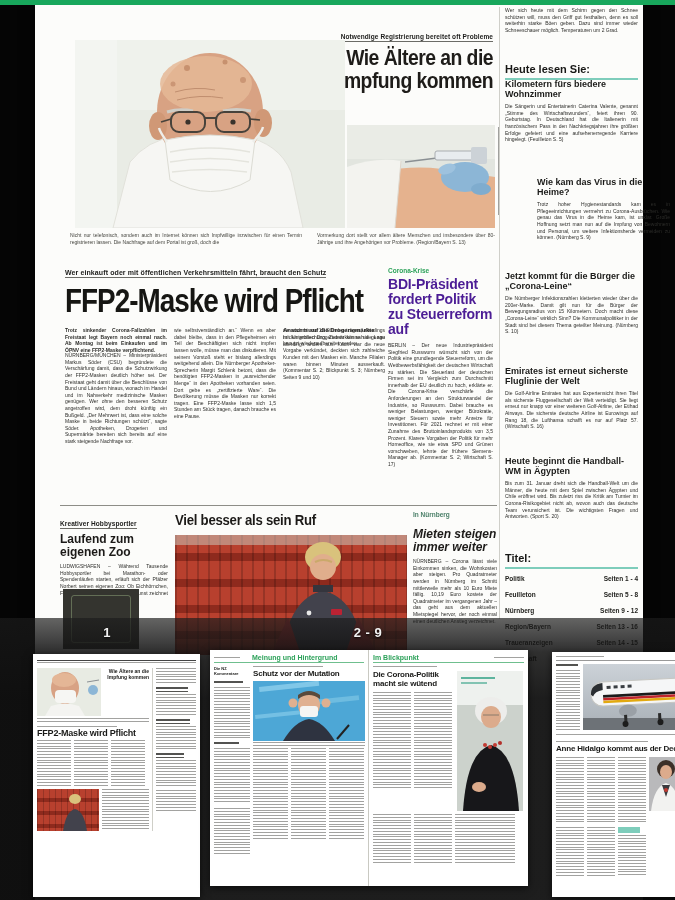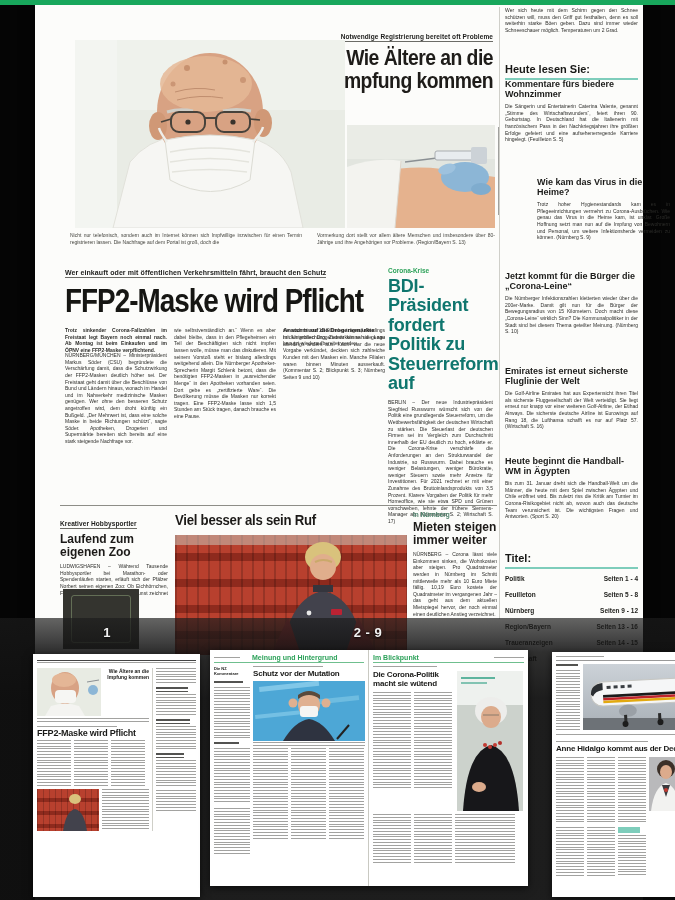"Kommentare fürs biedere Wohnzimmer" div.rc-title { text: Kommentare -> Kilometern }
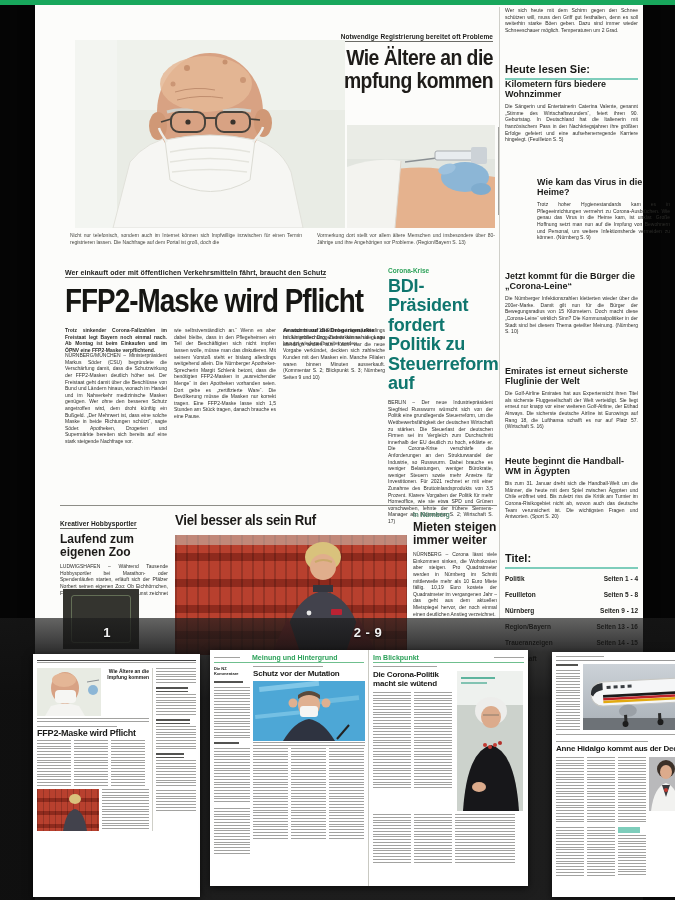"BDI-Präsident fordert Politik zu" .h-med { color: #0f766e -> #4c1d95; font-size: 18px -> 14px }
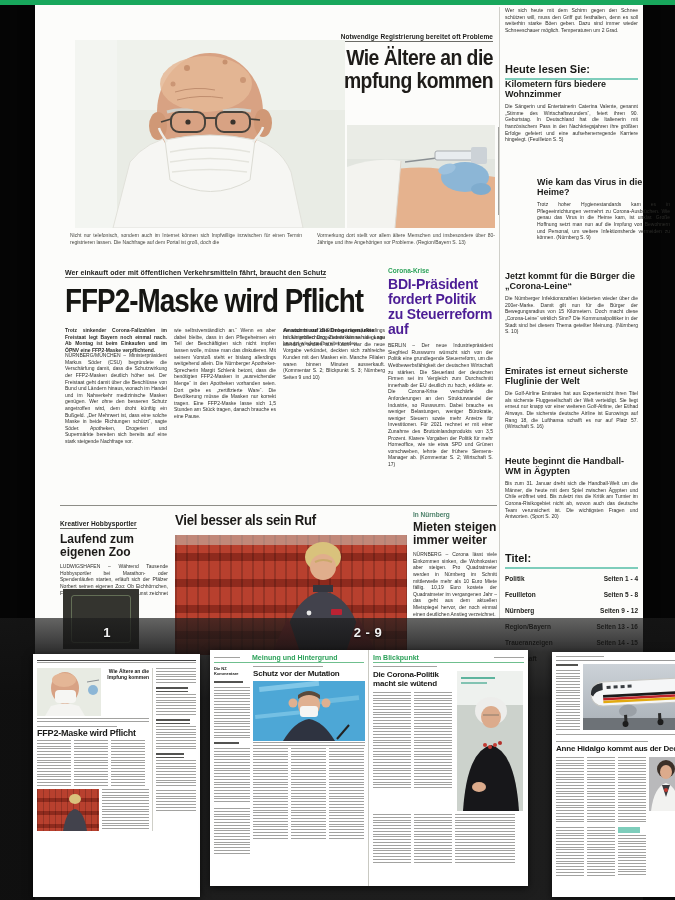"Mieten steigen immer weiter" div.h-small { font-style: none -> italic; margin-top: 3px -> 10px }
